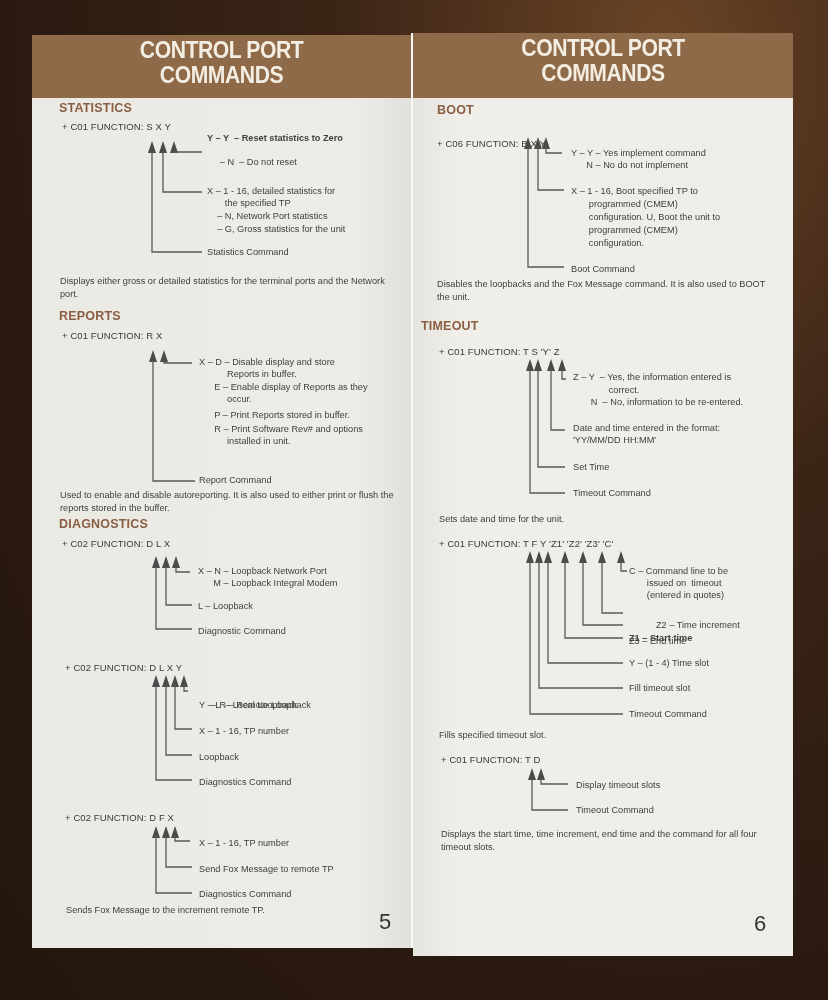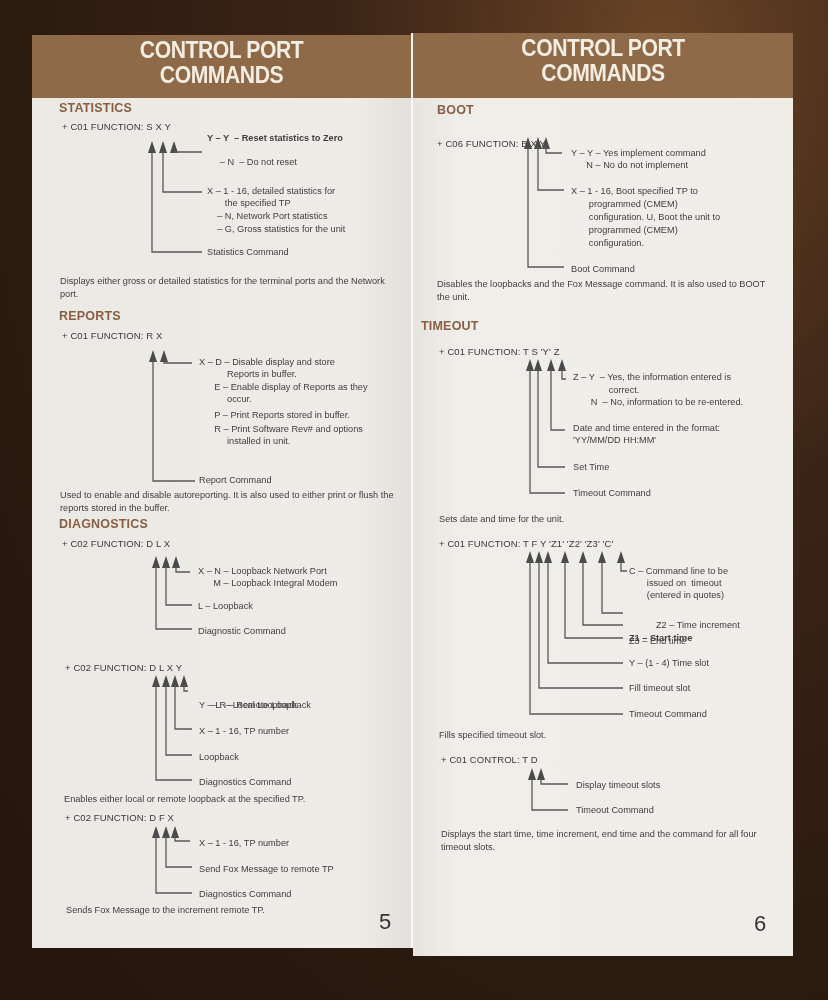"+ C01 CONTROL: T D" div.func { text: CONTROL -> FUNCTION }
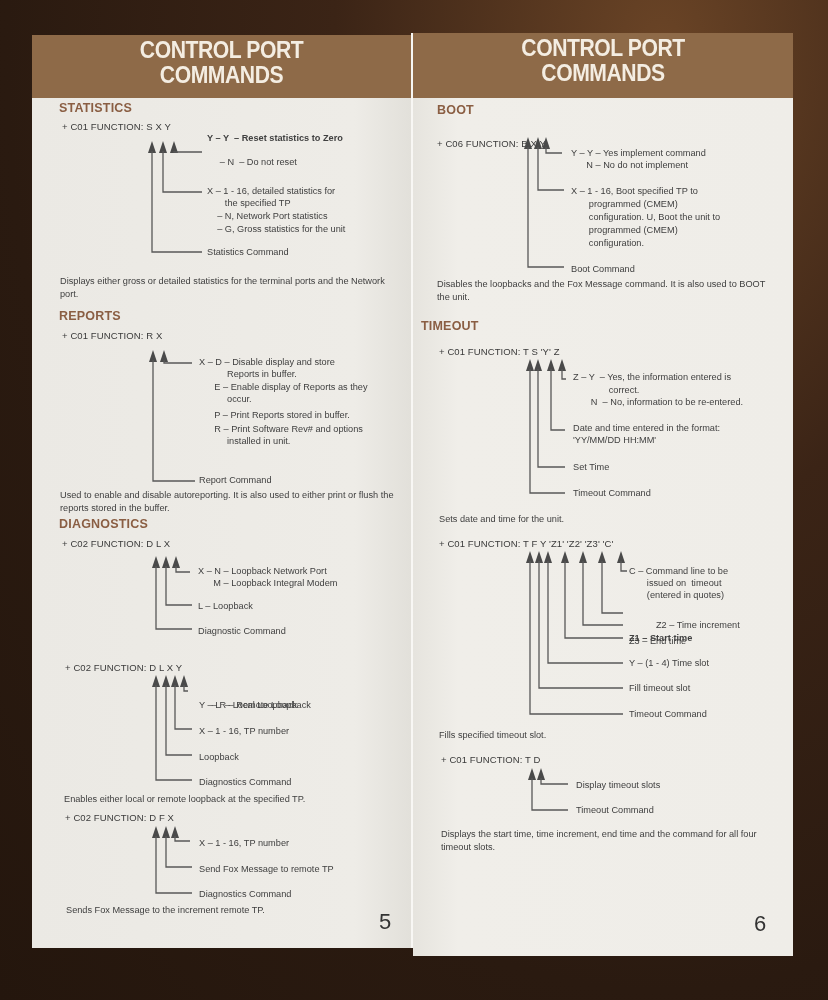"Enables either local or remote" div.desc { html: <div>Enables either local or remote loopback at the specified TP.</div> -> none }
